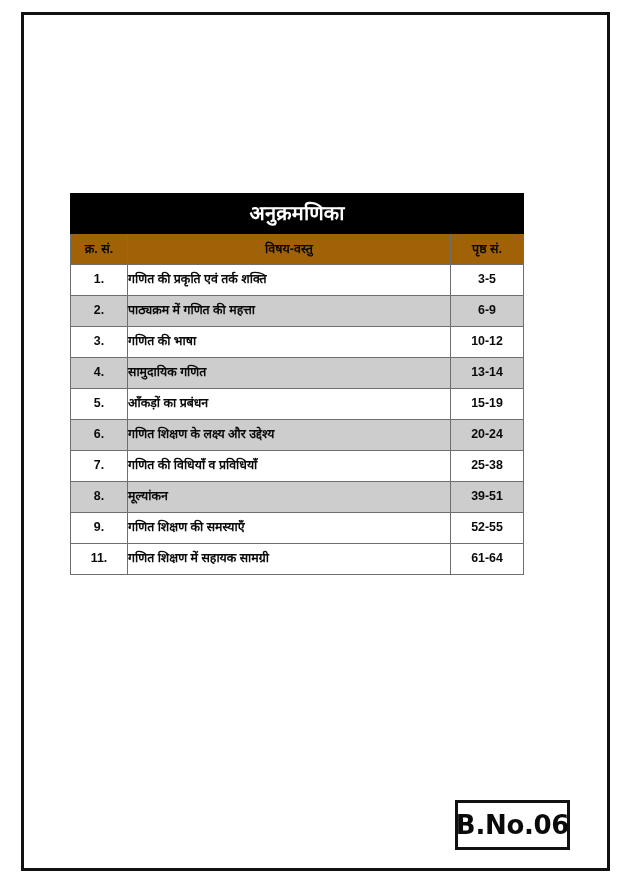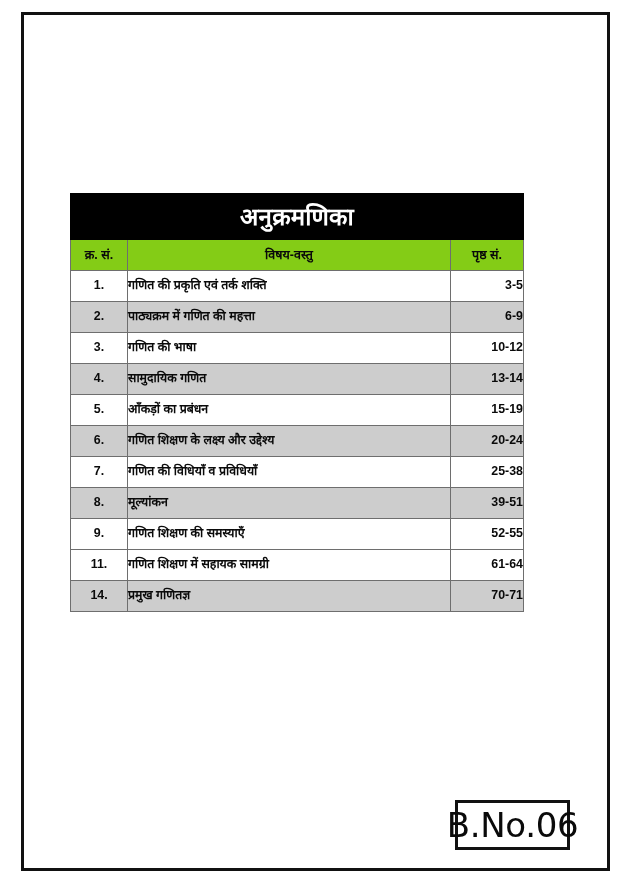"अनुक्रमणिका" tr.toc-title-row th { font-size: 24px -> 20px }
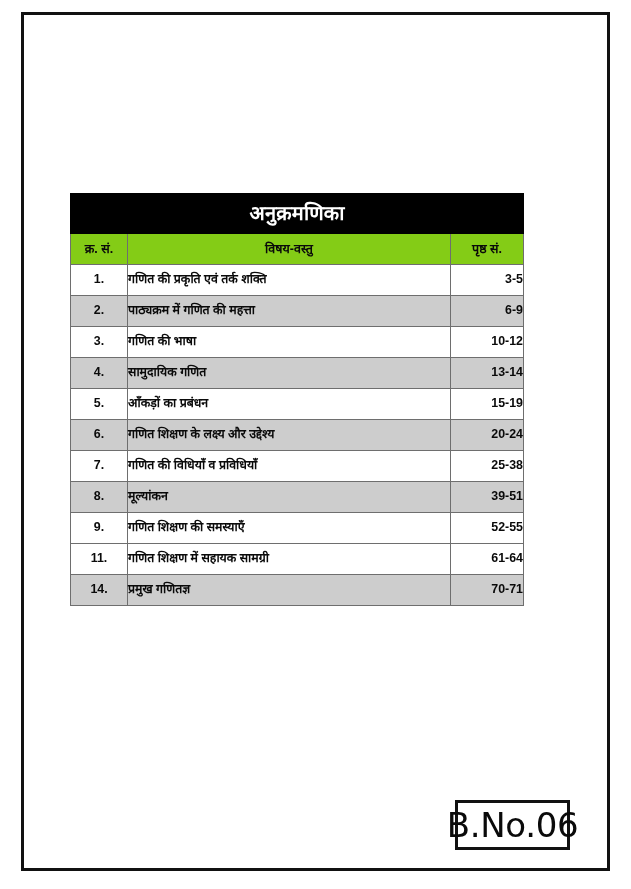"क्र. सं." tr.toc-head-row th { background: #84cc16 -> #a16207 }
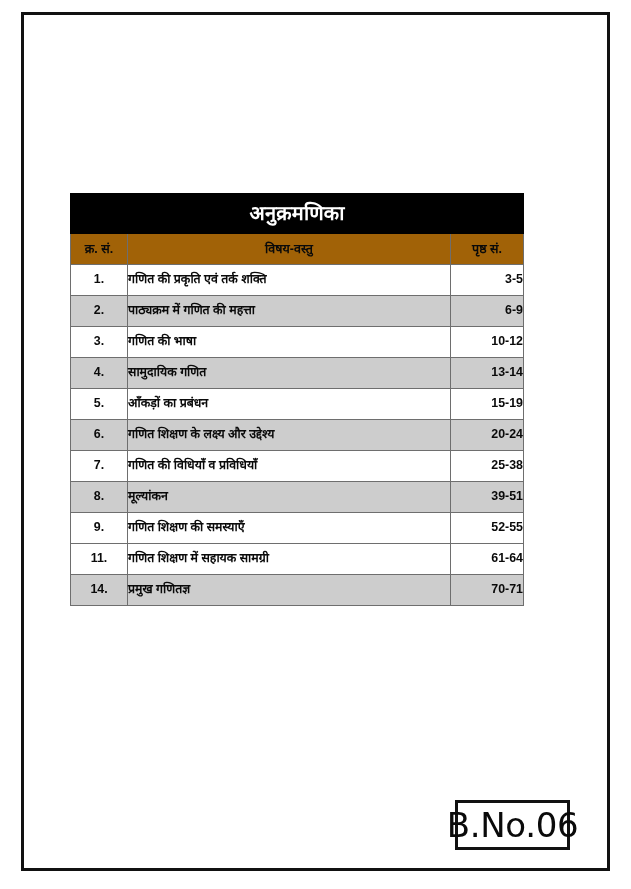"3-5" td.pg { text-align: right -> center }
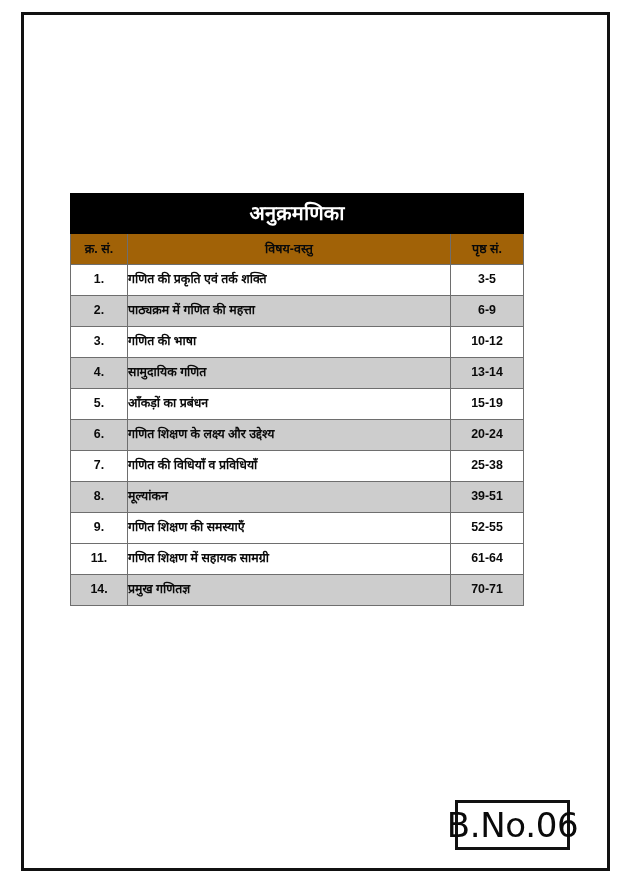"14." tr.shade { html: <tr> <td>14.</td> <td>प्रमुख गणितज्ञ</td> <td>70-71</td> </tr> -> none }
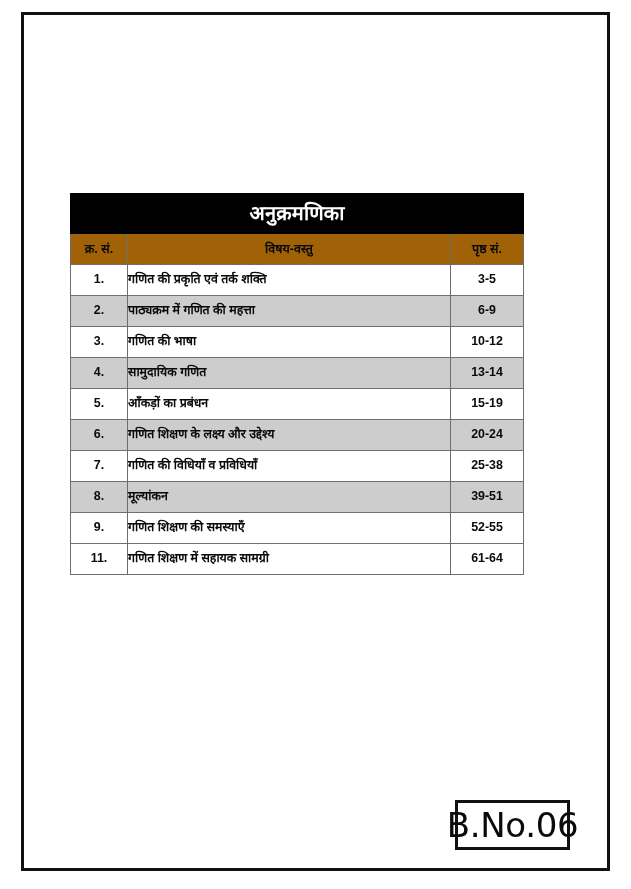"B.No.06" .bno-text { font-size: 34px -> 26px; font-weight: normal -> bold }
